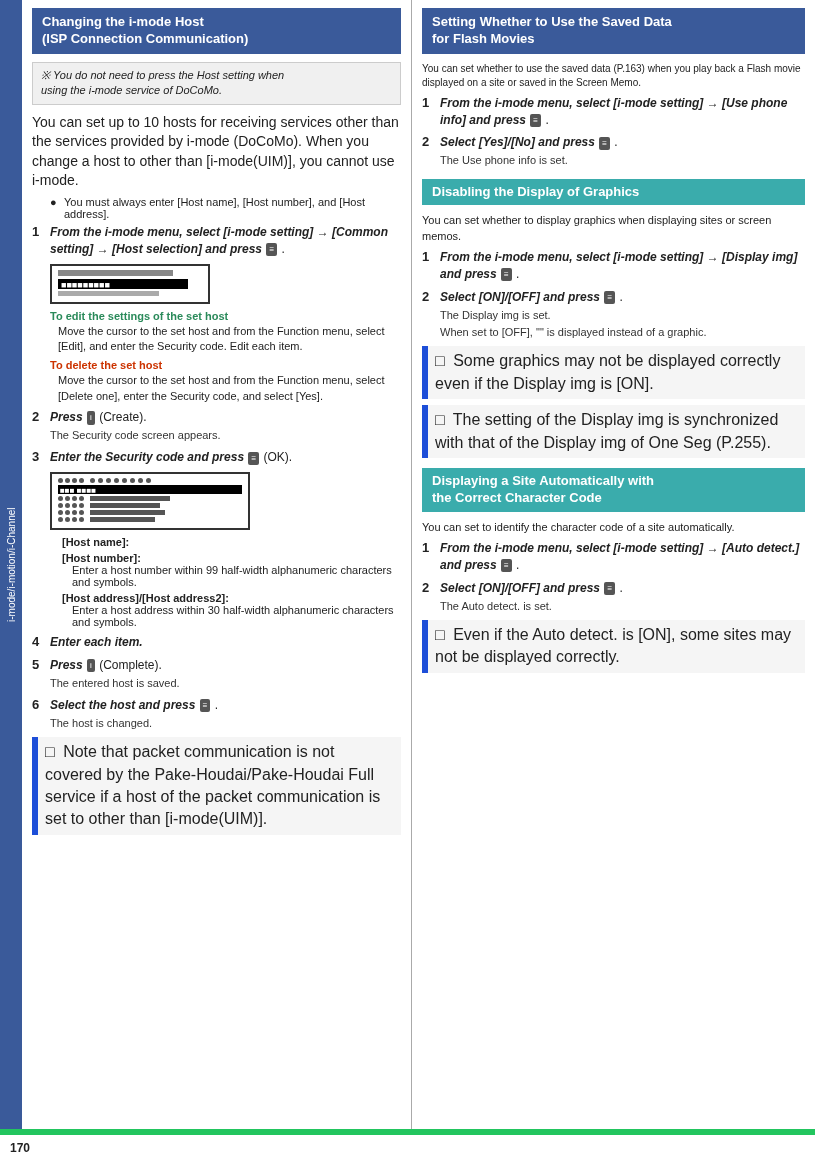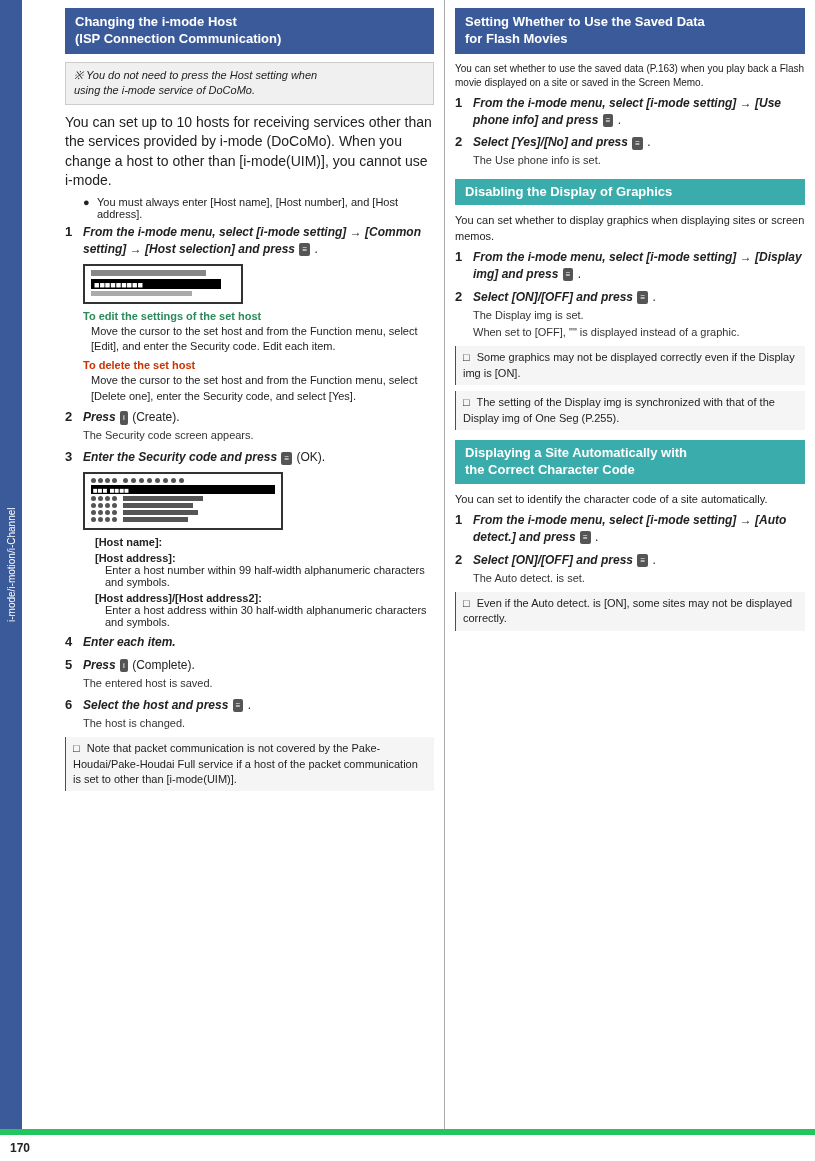"Changing the i-mode Host" .columns { margin-left: 33px -> none }
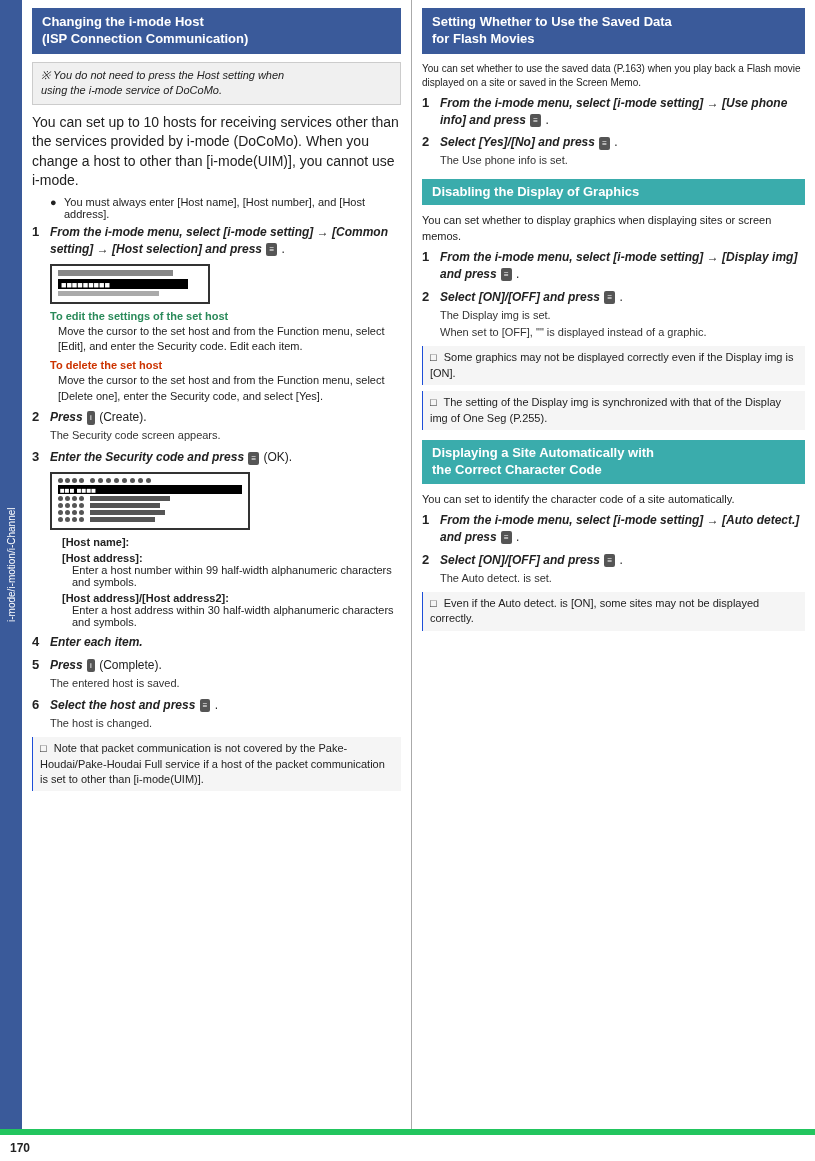"□ Some graphics may not" .info-box { border-left: 1px solid #1d4ed8 -> 6px solid #1d4ed8; font-size: 11px -> 16px }
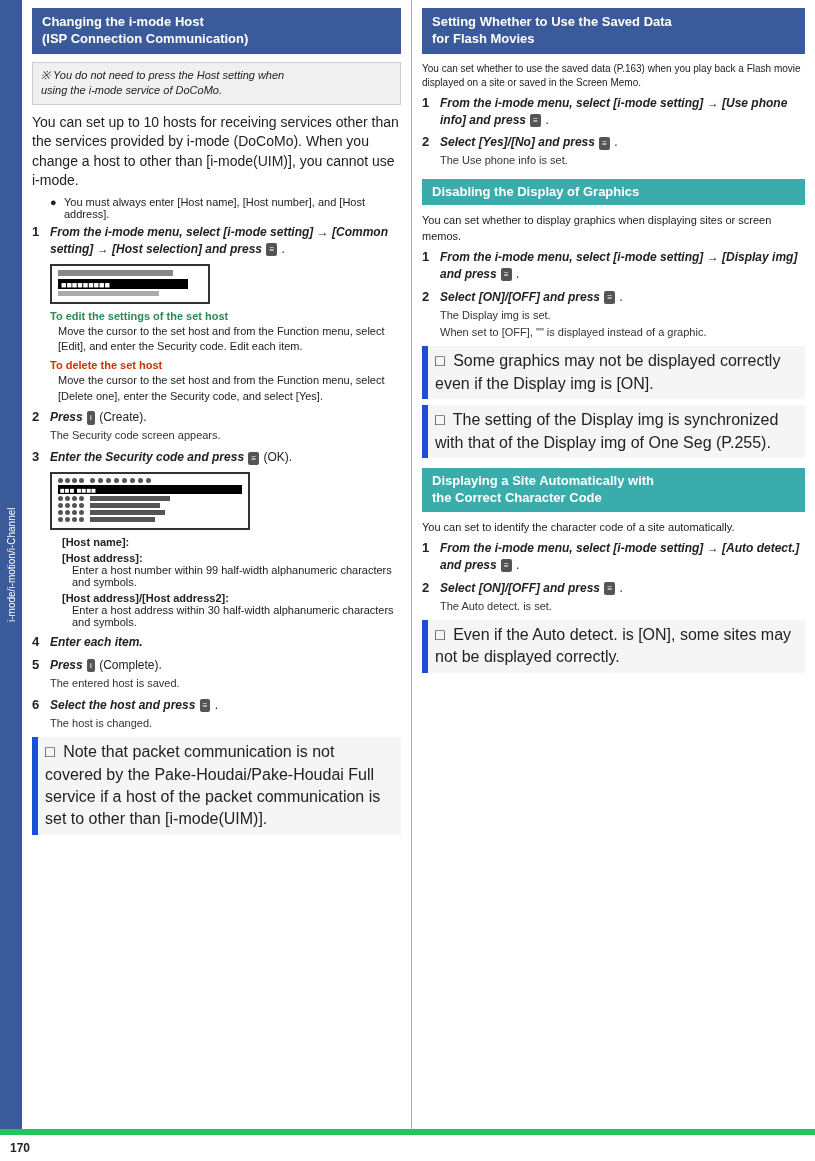"[Host address]:" div { text: address -> number }
